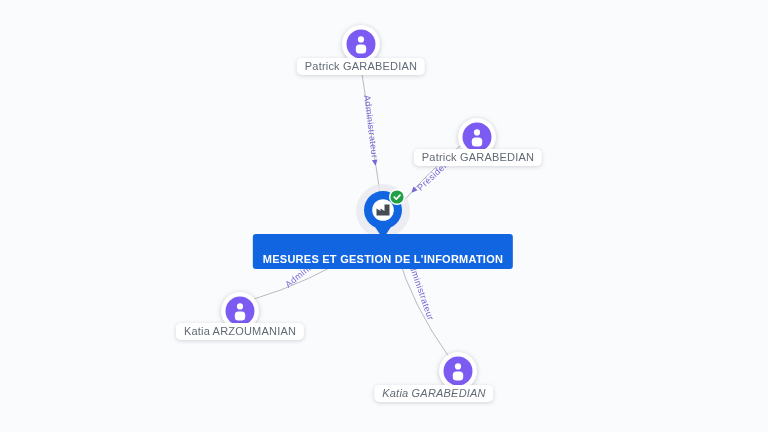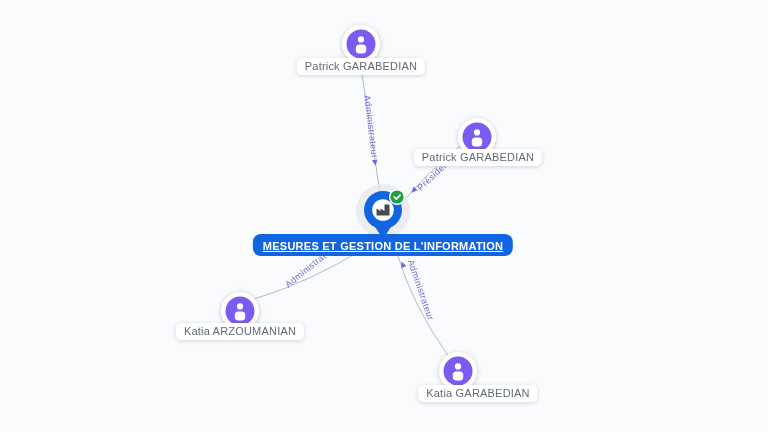"MESURES ET GESTION DE L'INFORMATION" .company-label { border-radius: 8px -> 3px; padding: 6px 10px 4px -> 19px 10px 4px; text-decoration: underline -> none }
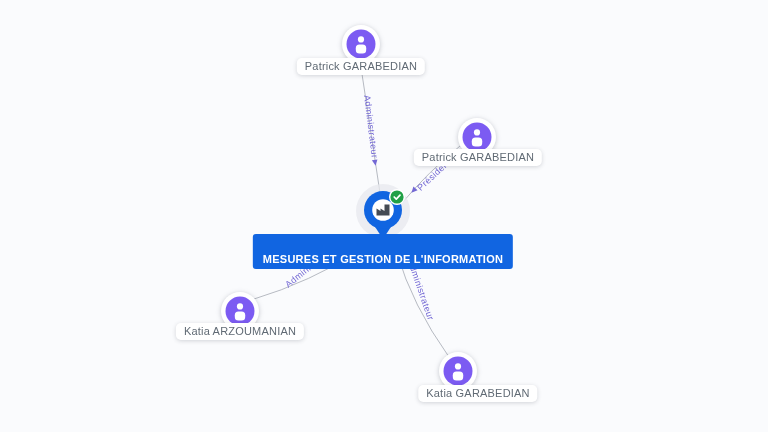"Katia GARABEDIAN" div.person-label { font-style: none -> italic; left: 478px -> 434px }
